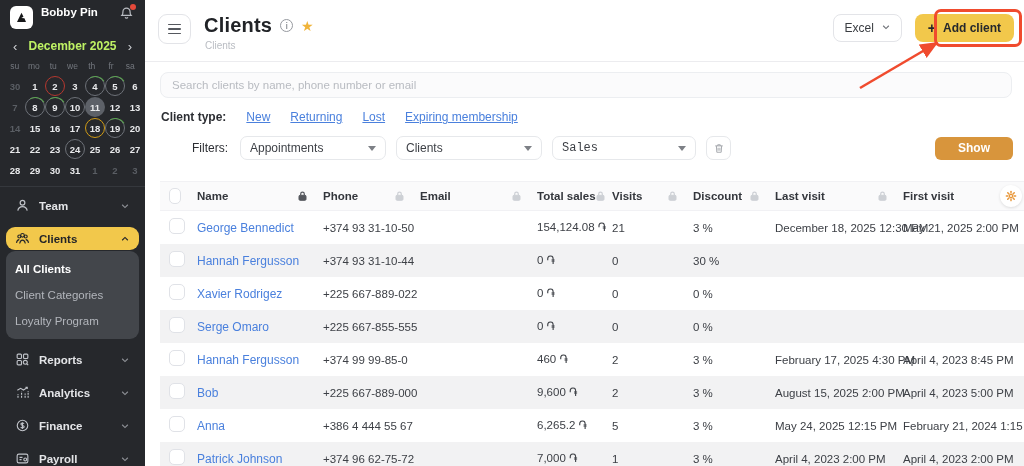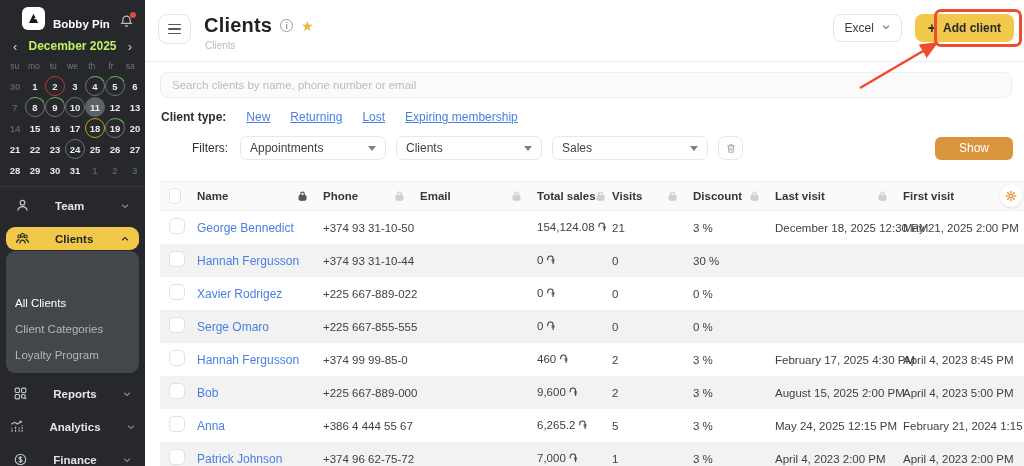"Bobby Pin" .brand { align-items: flex-end -> flex-start; margin-left: 12px -> none }
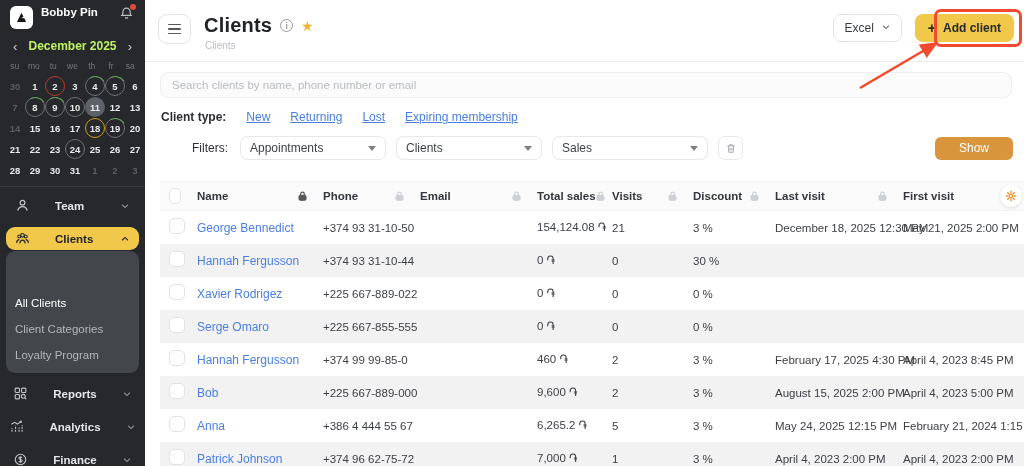"Sales" div.dropdown { font-family: none -> Liberation Mono, monospace; width: 156px -> 144px }
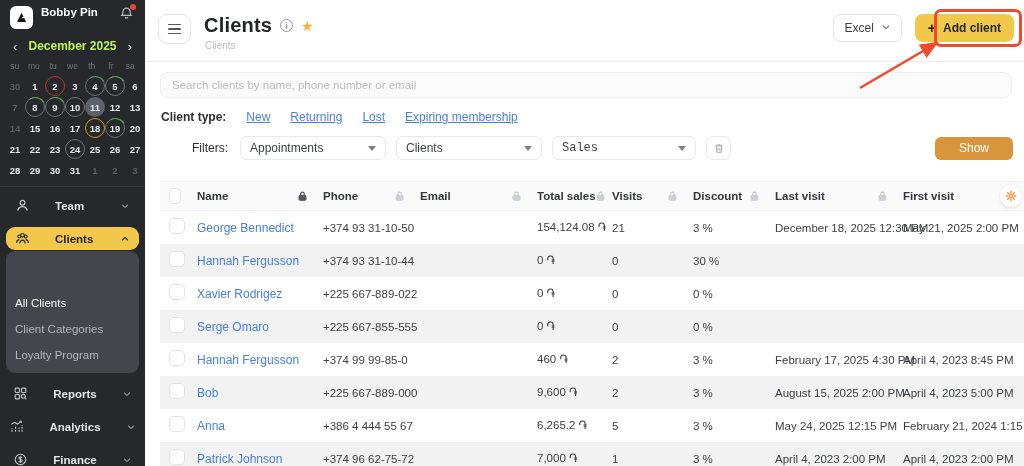"Show" .btn-show { font-weight: normal -> bold }
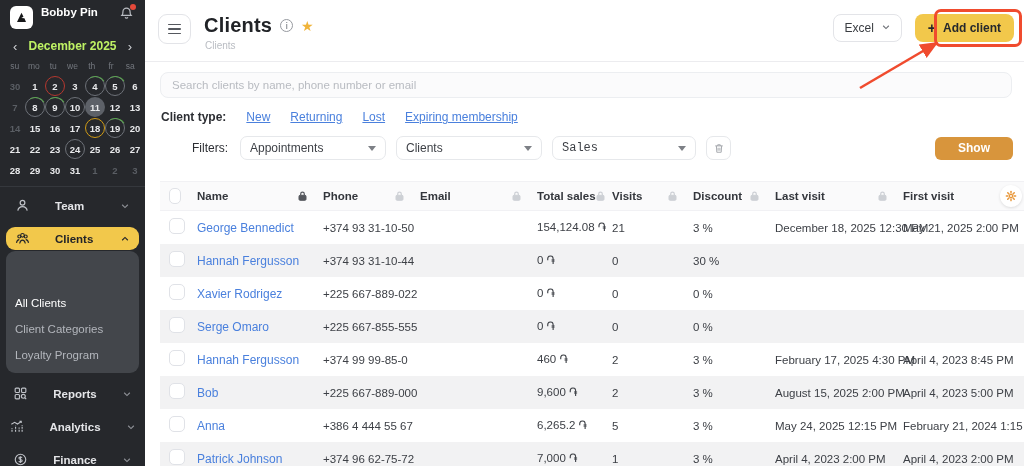"Team" .nav-item { gap: 25px -> 9px; justify-content: center -> none }
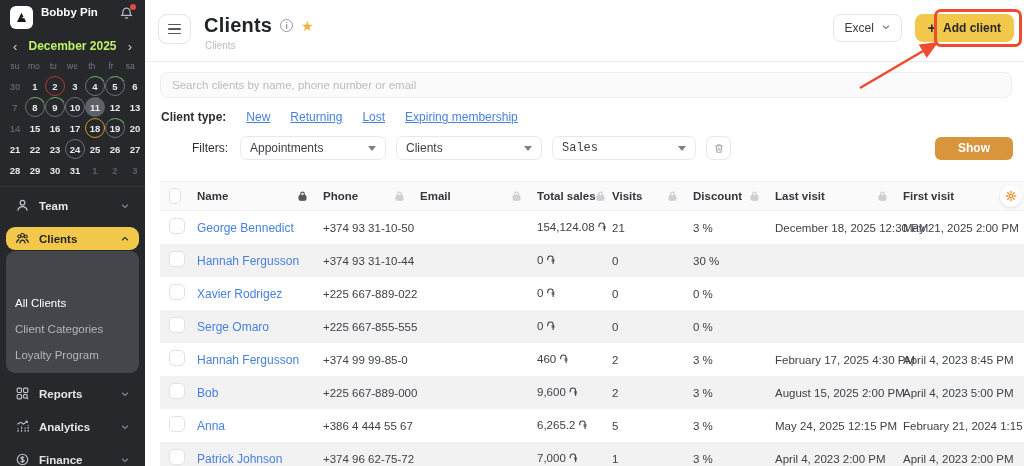"All Clients" .sub-item.active { font-weight: normal -> bold; margin-top: 34px -> none }
